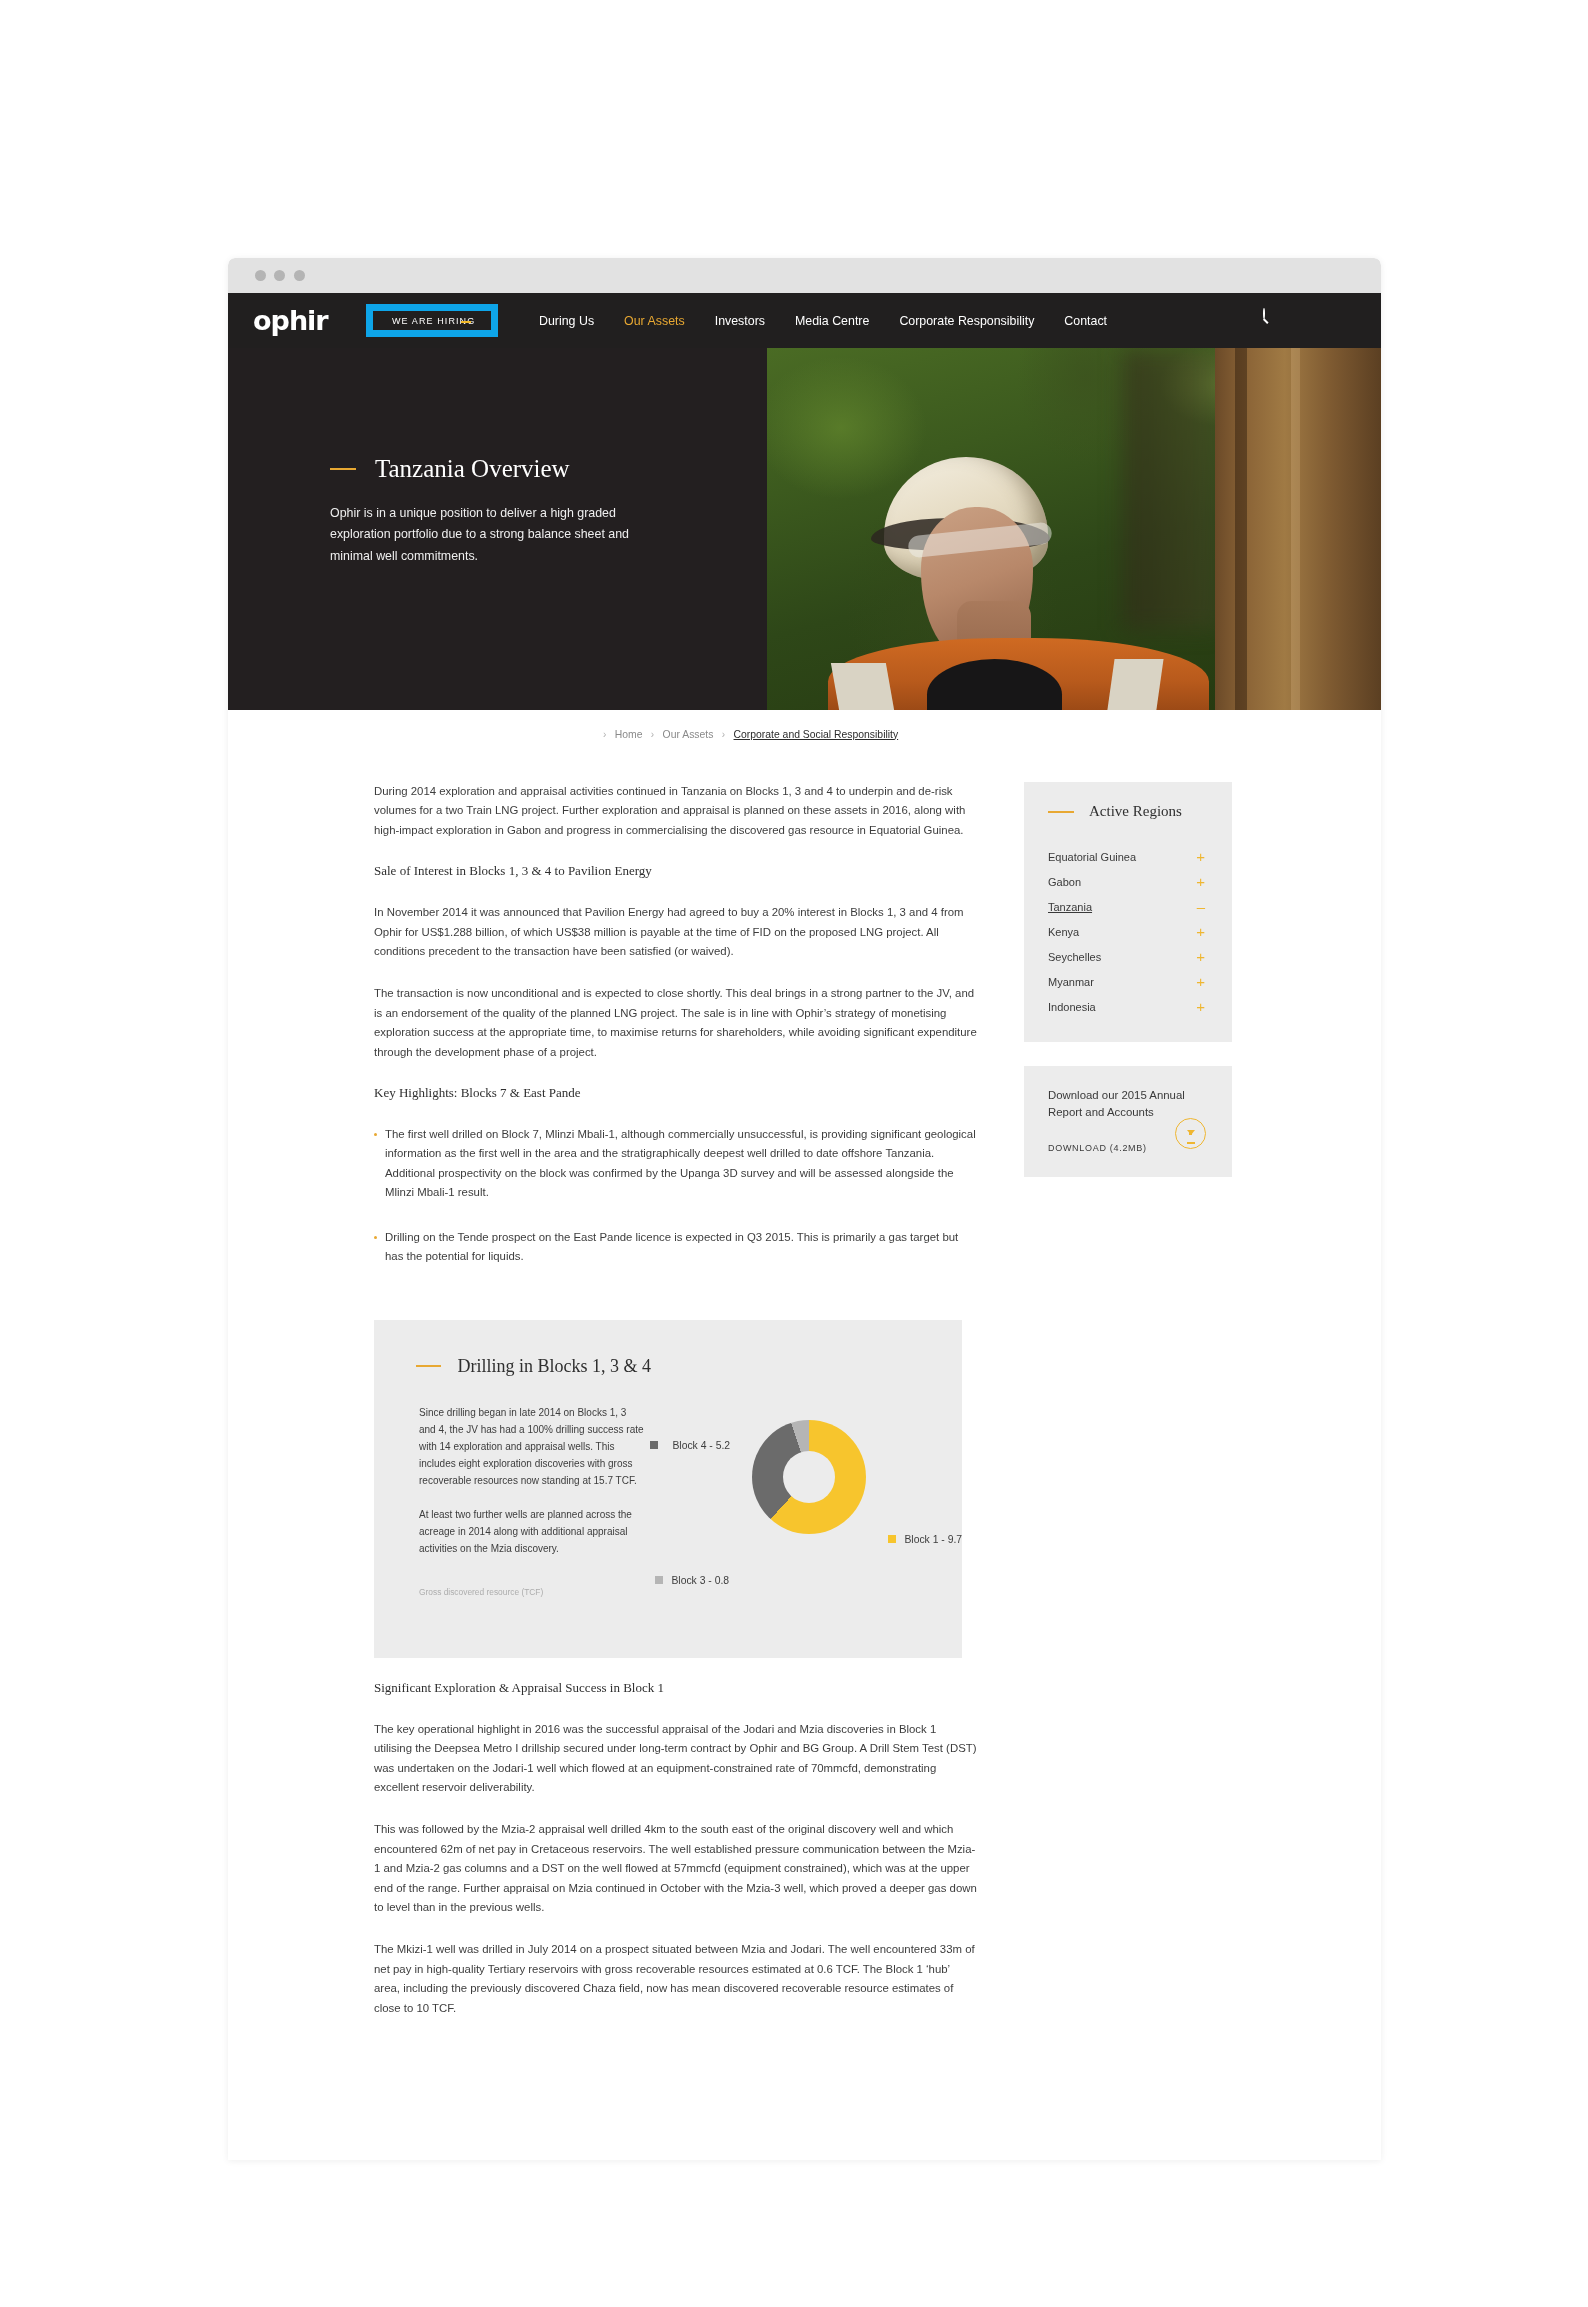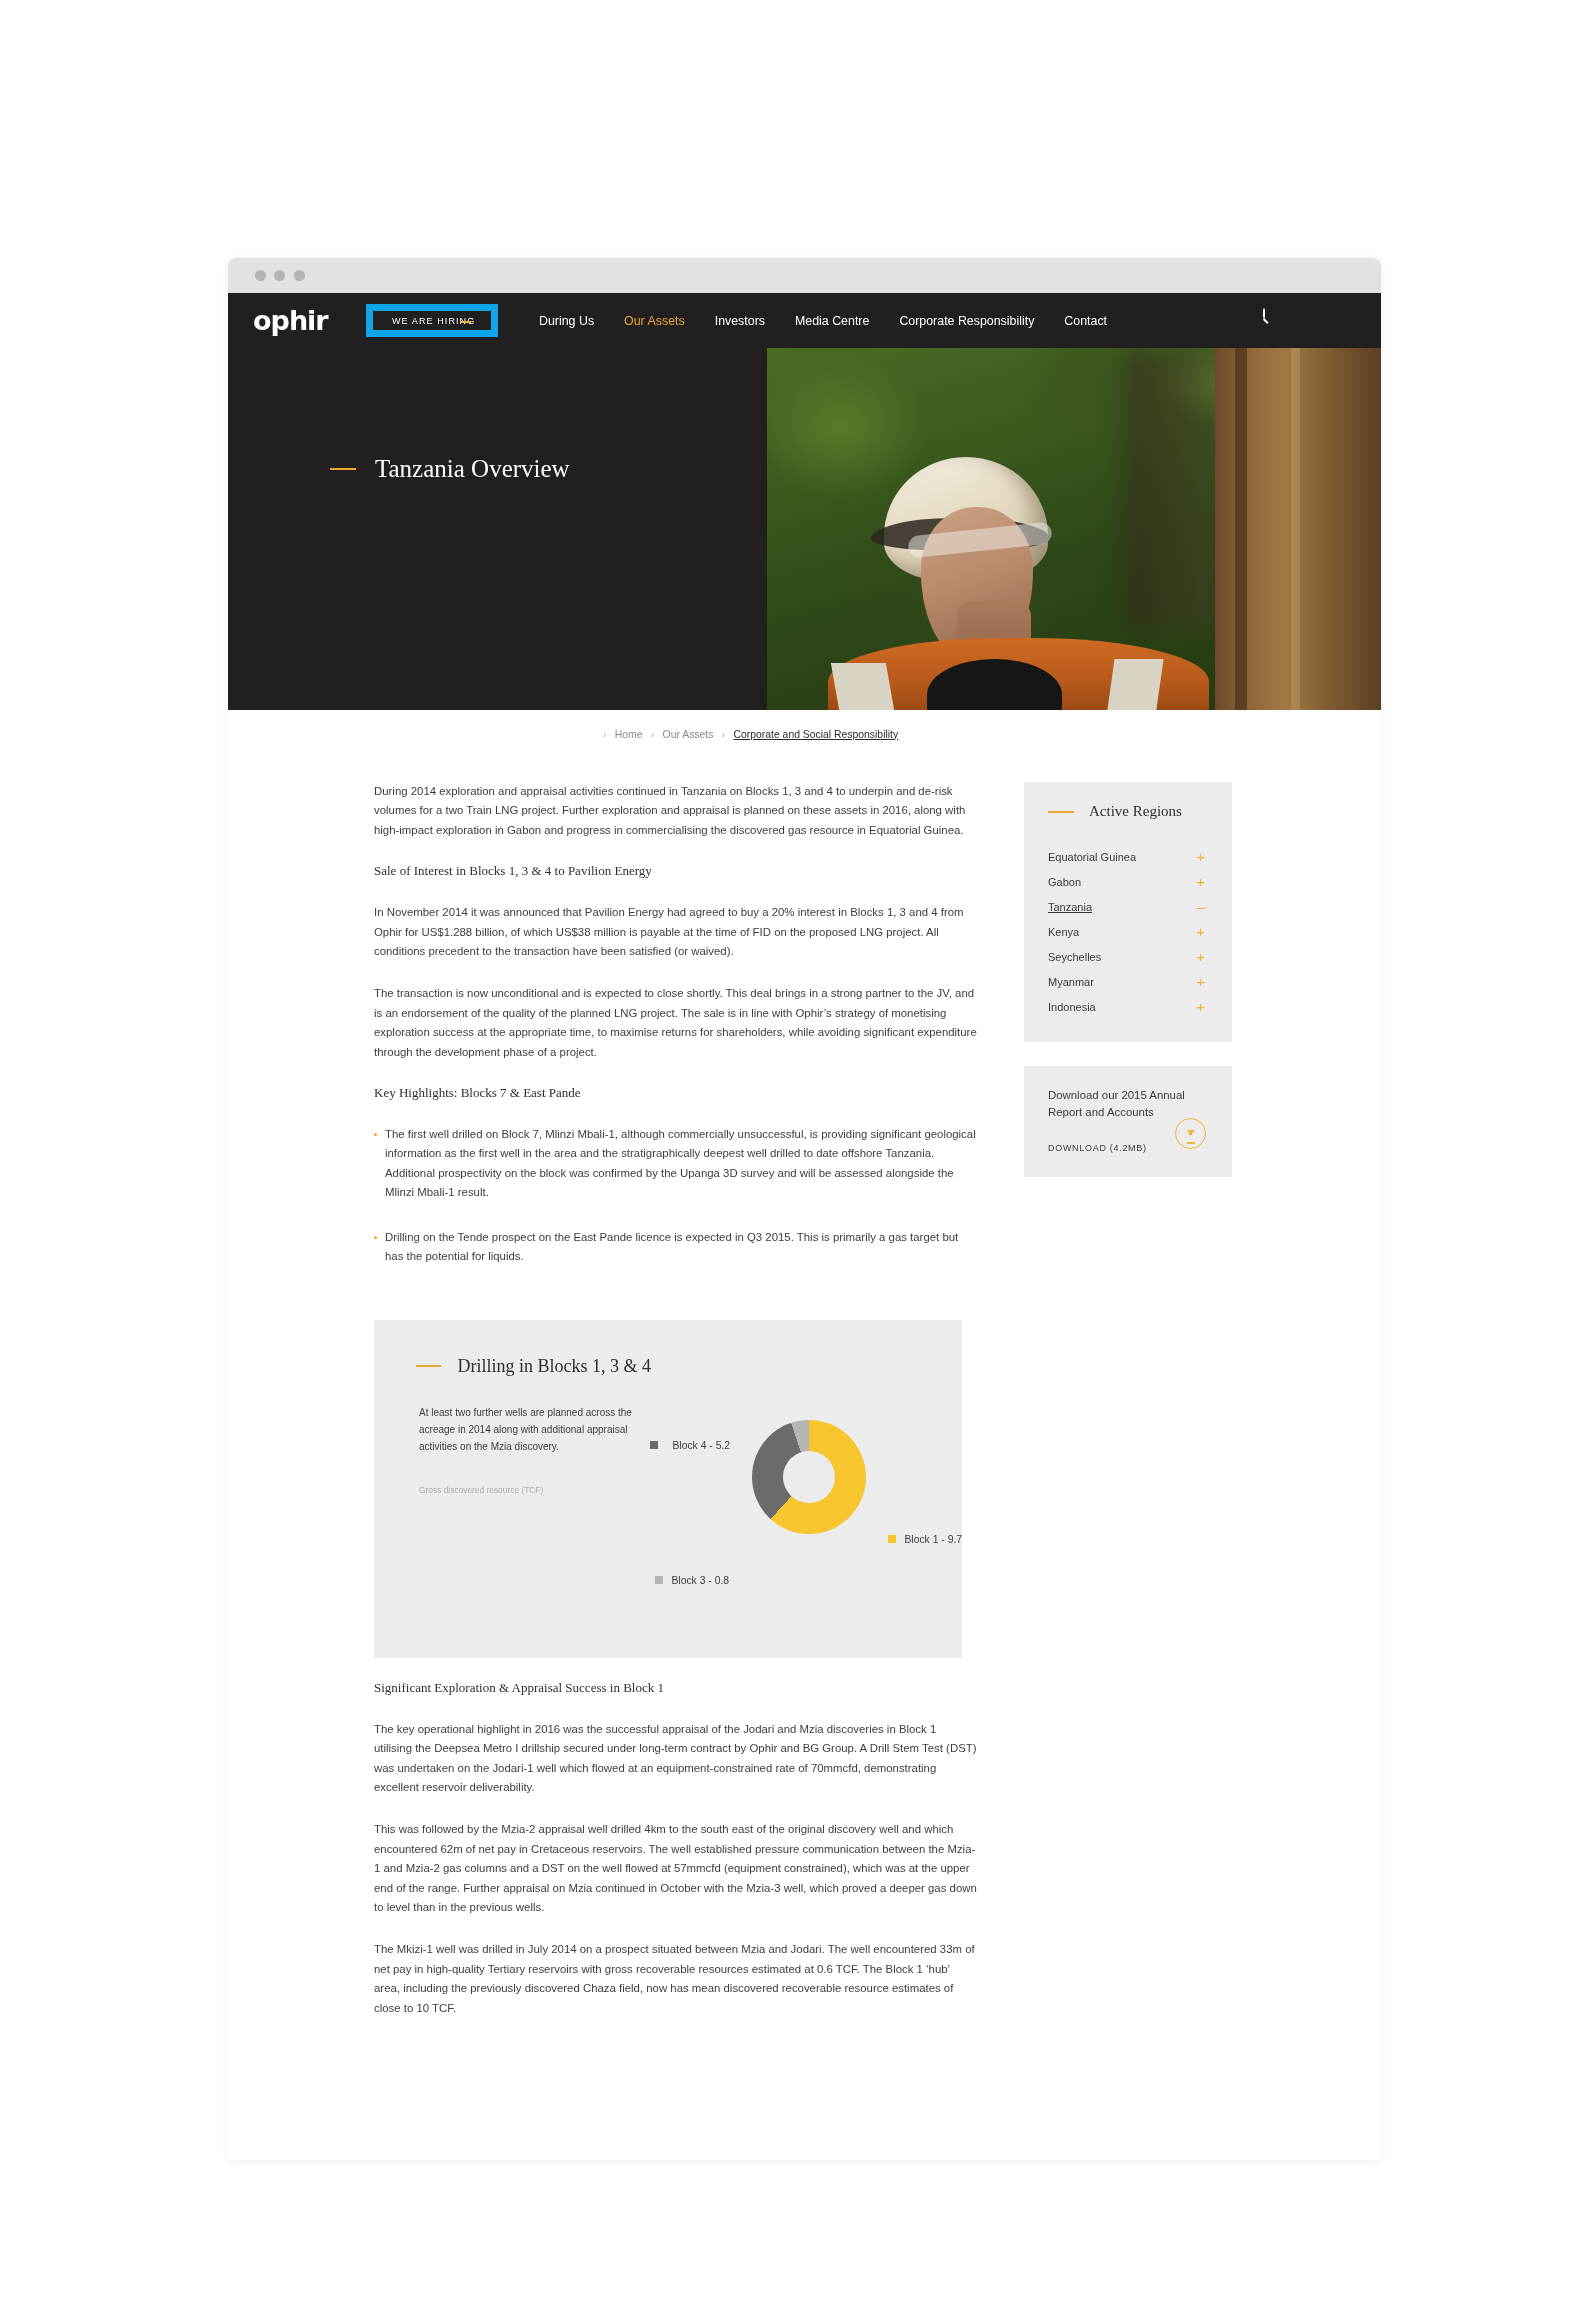"Ophir is in a unique" div { html: none -> <div>Ophir is in a unique position to deliver a high graded exploration portfolio due to a strong balance sheet and minimal well commitments.</div> }
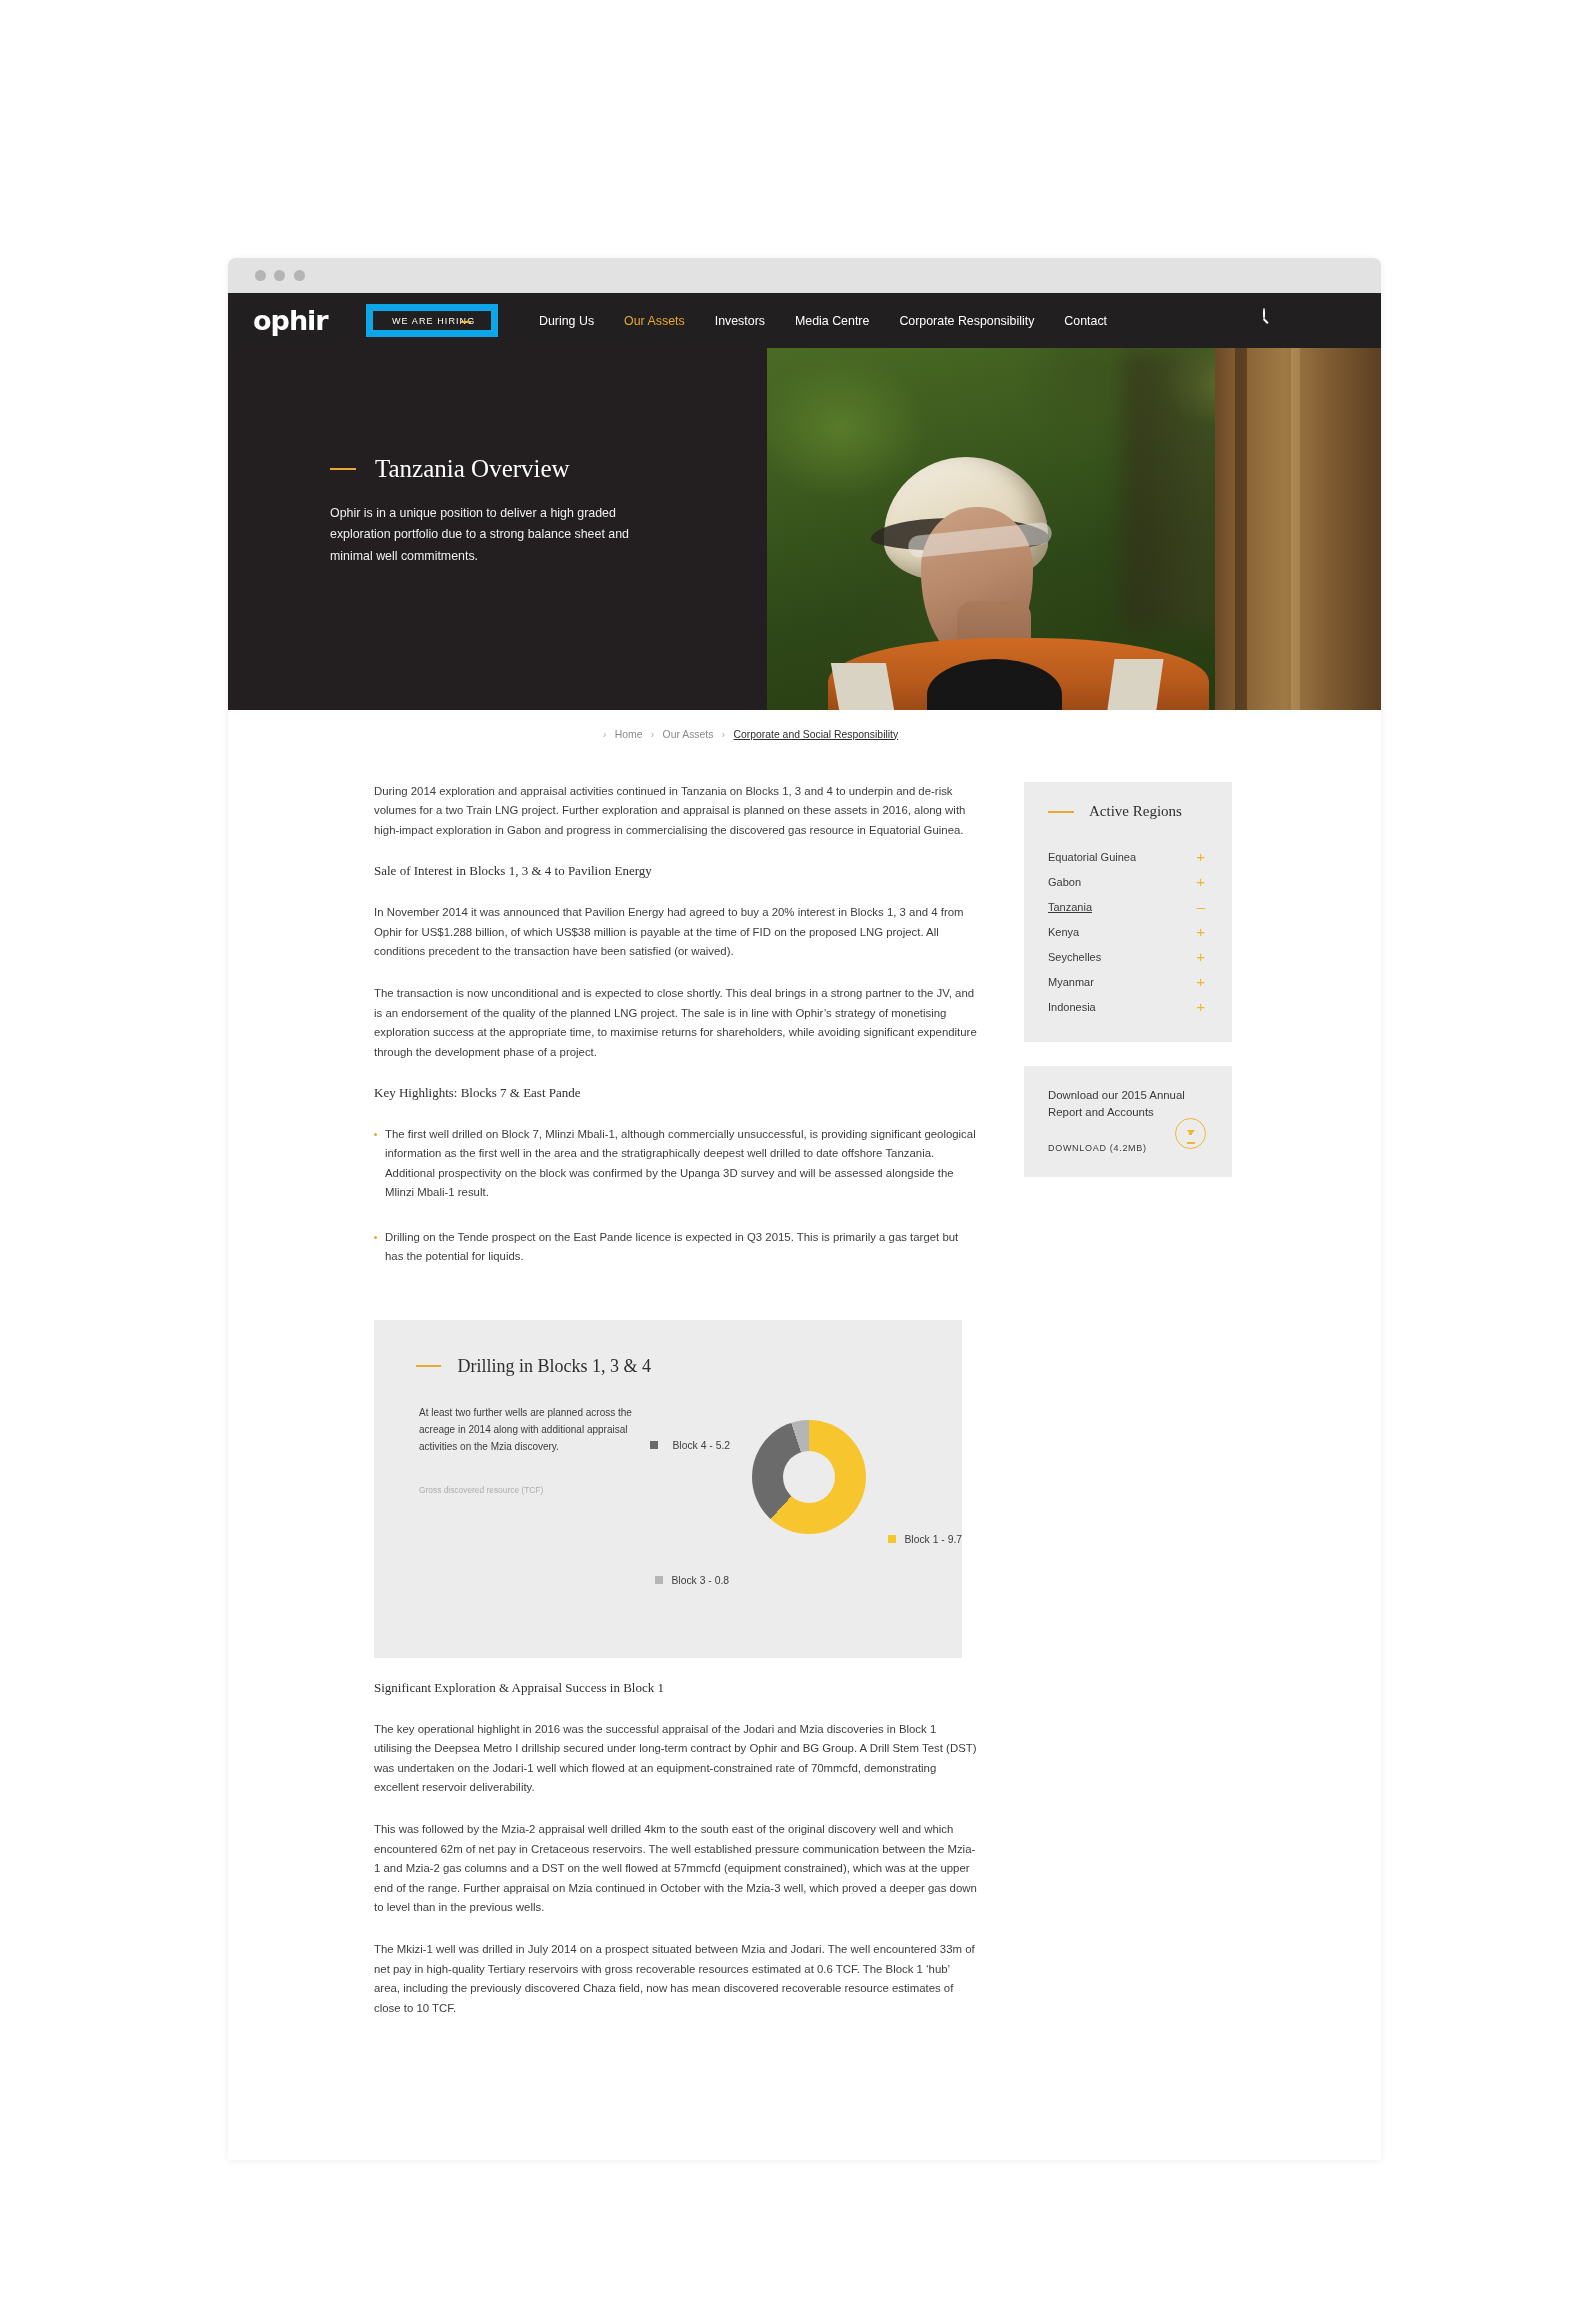"Since drilling began in late" p { html: none -> <p>Since drilling began in late 2014 on Blocks 1, 3 and 4, the JV has had a 100% drilling success rate with 14 exploration and appraisal wells. This includes eight exploration discoveries with gross recoverable resources now standing at 15.7 TCF.</p> }
